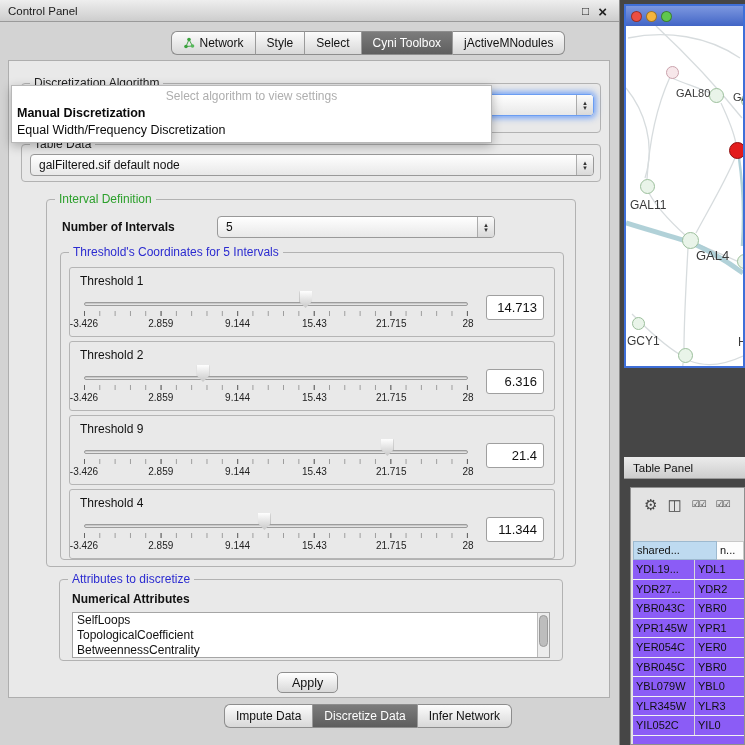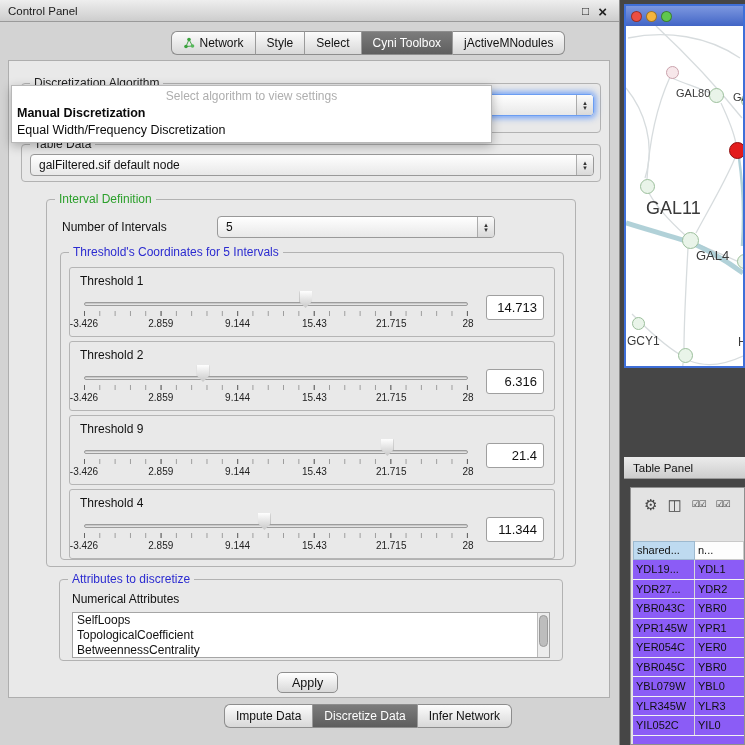"GAL11" span.net-label { font-size: 18px -> 12px; left: 20px -> 4px }
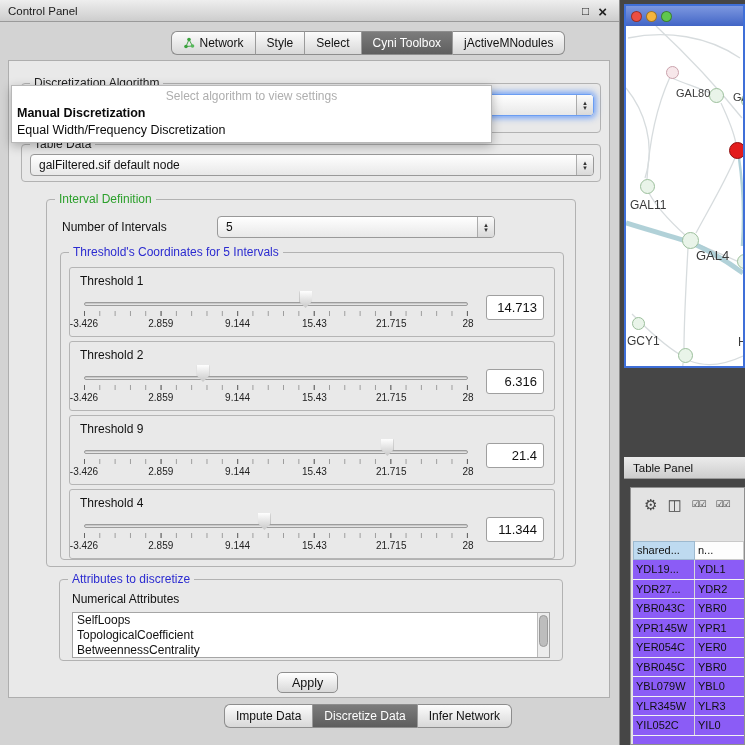"Number of Intervals" .bold-label { font-weight: normal -> bold }
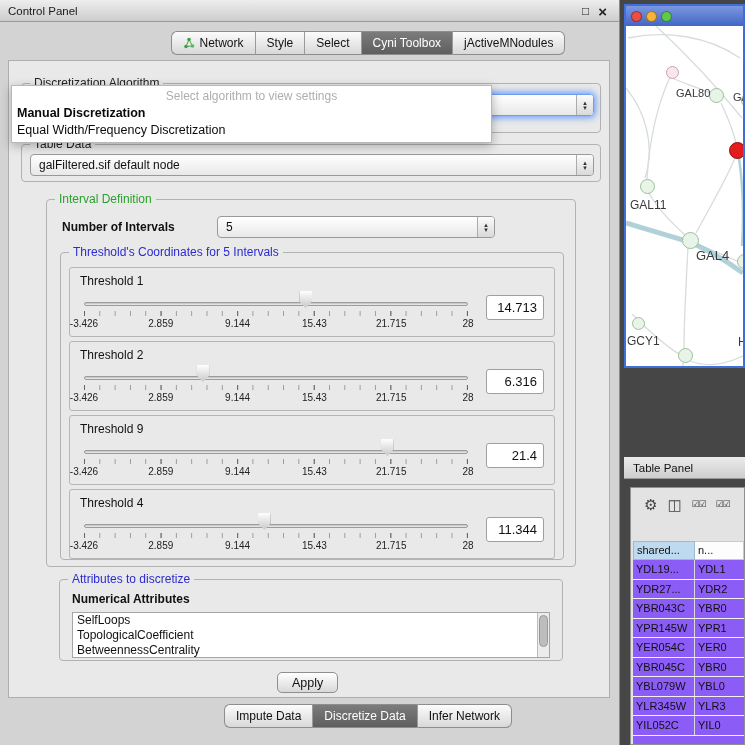"shared..." .th-c1 { width: 62px -> 84px }
